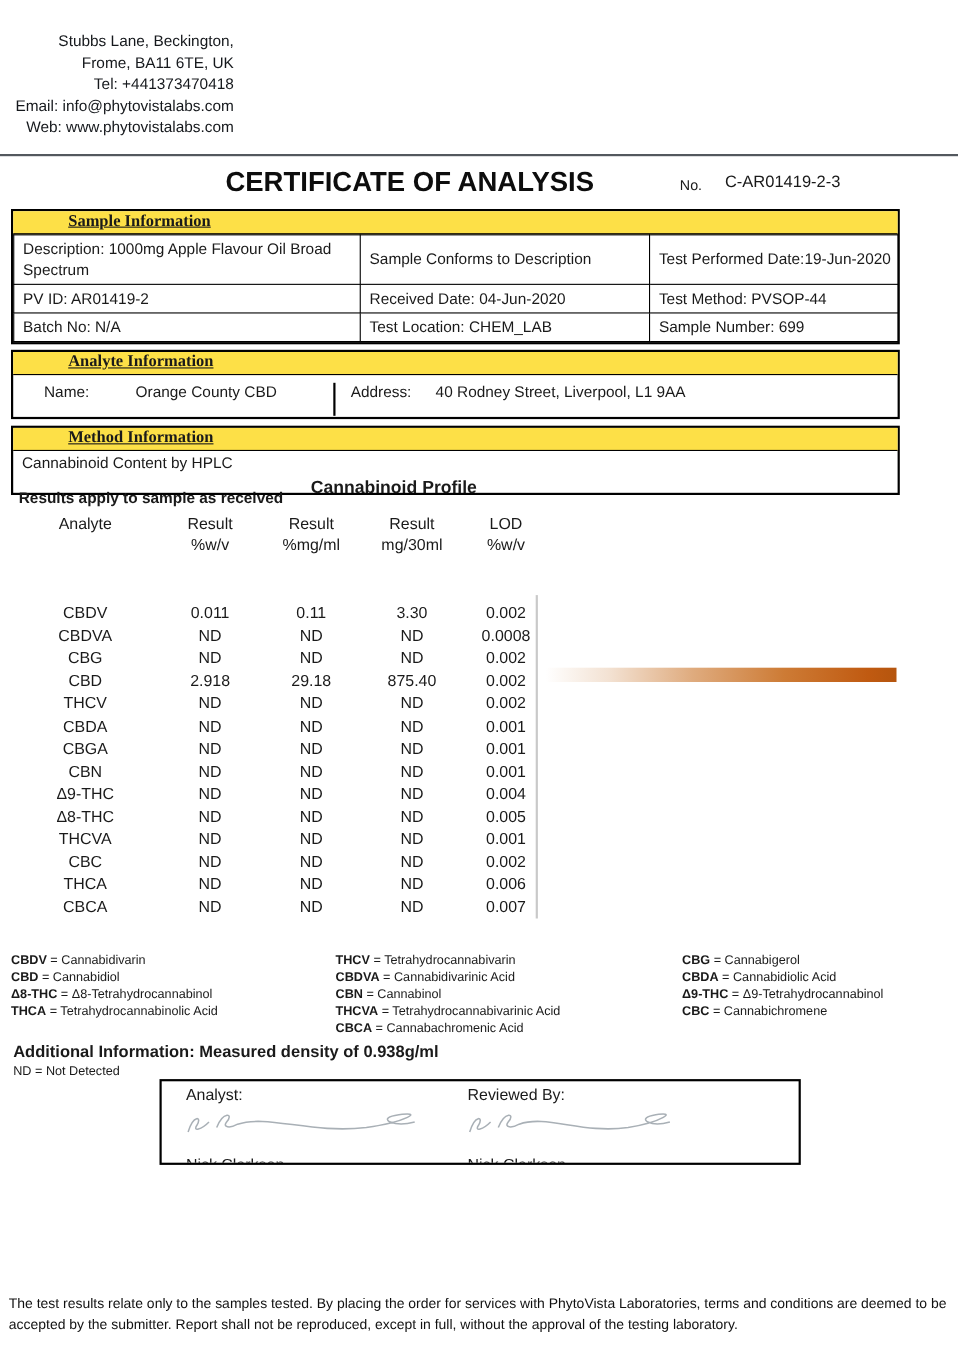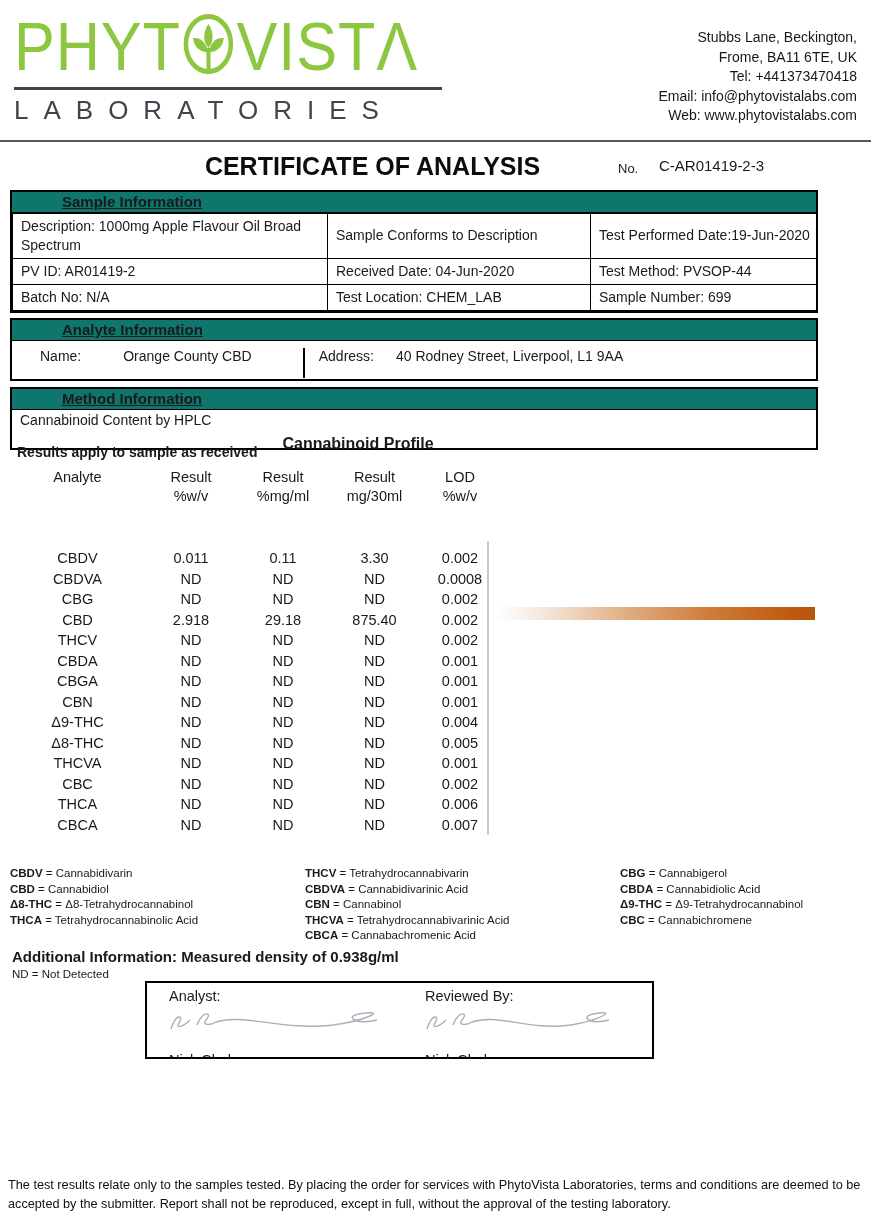"PHYT" div.logo-block { html: <div> <div> <span>PHYT</span> <svg> <ellipse></ellipse> <path></path> <path></path> <path></path> <path></path> </svg> <span>VIST</span> <span>Λ</span> </div> <div></div> <div>LABORATORIES</div> </div> -> none }
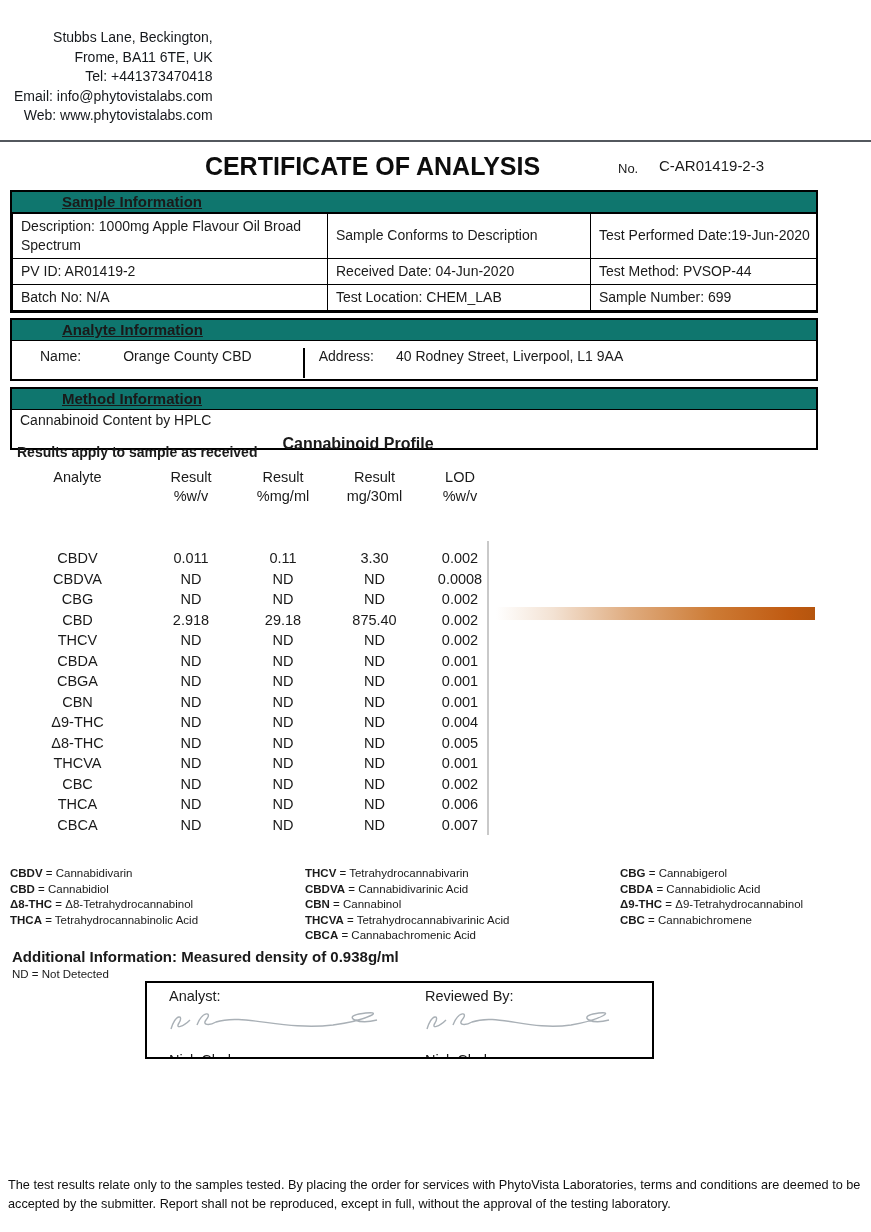"Sample Information" .section-bar { background: #0f766e -> #fde047; font-family: none -> Liberation Serif, serif }
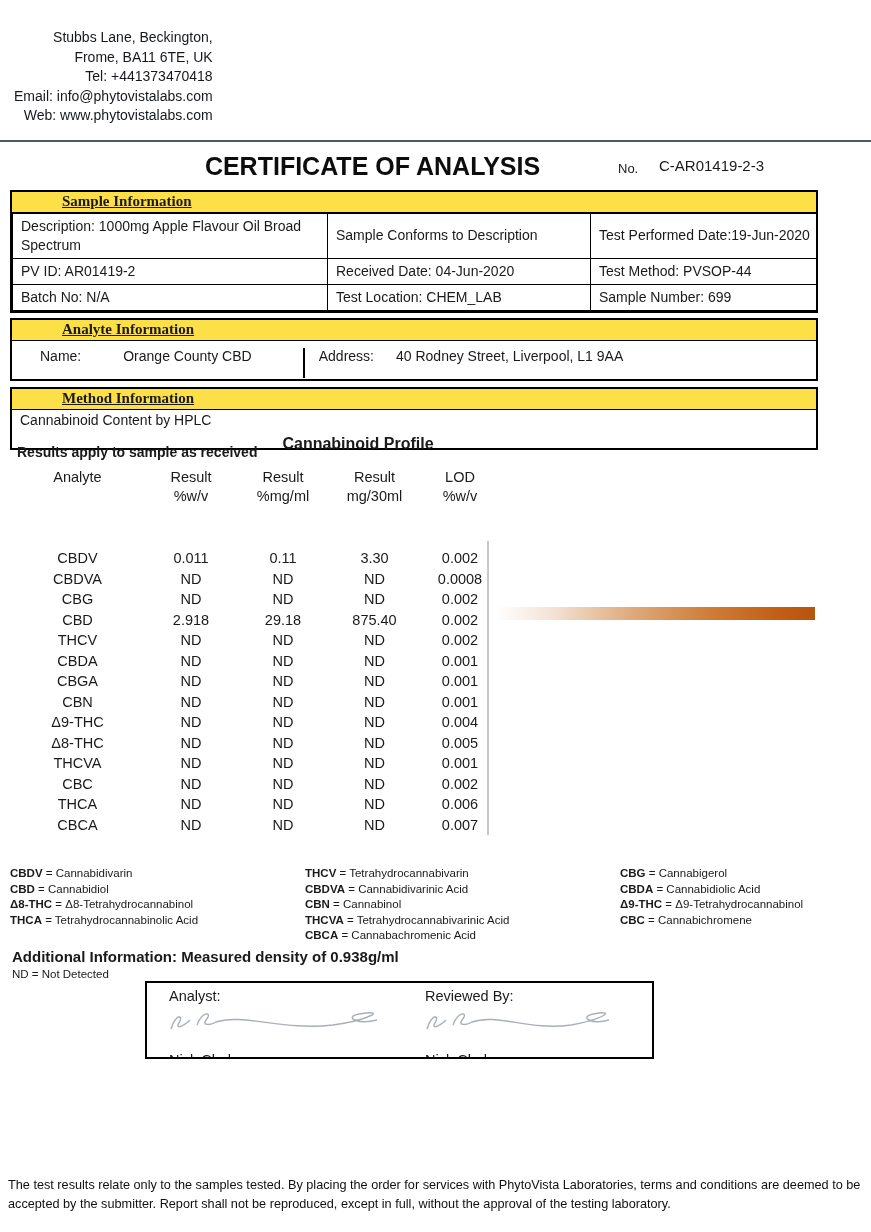"Analyst:" .sig-box { width: 509px -> 583px }
